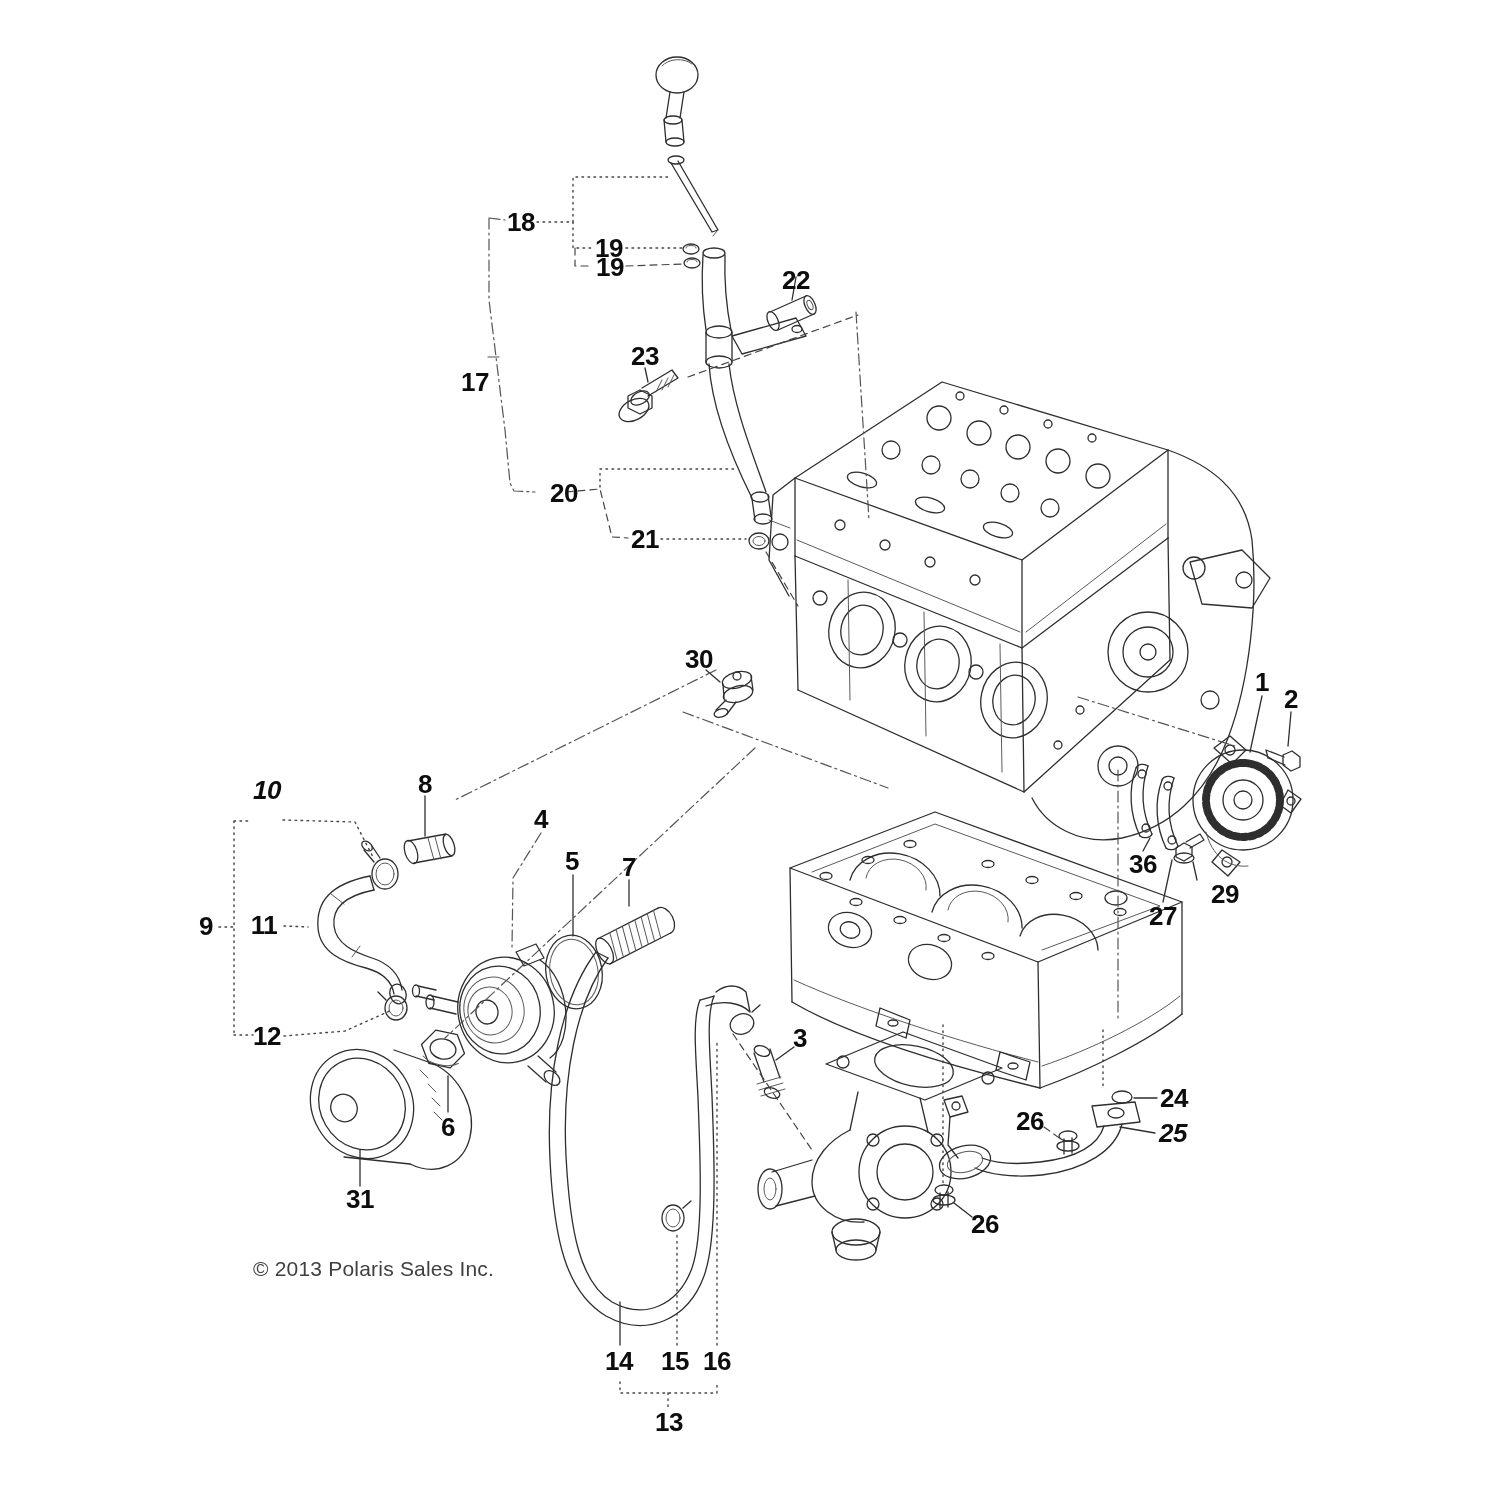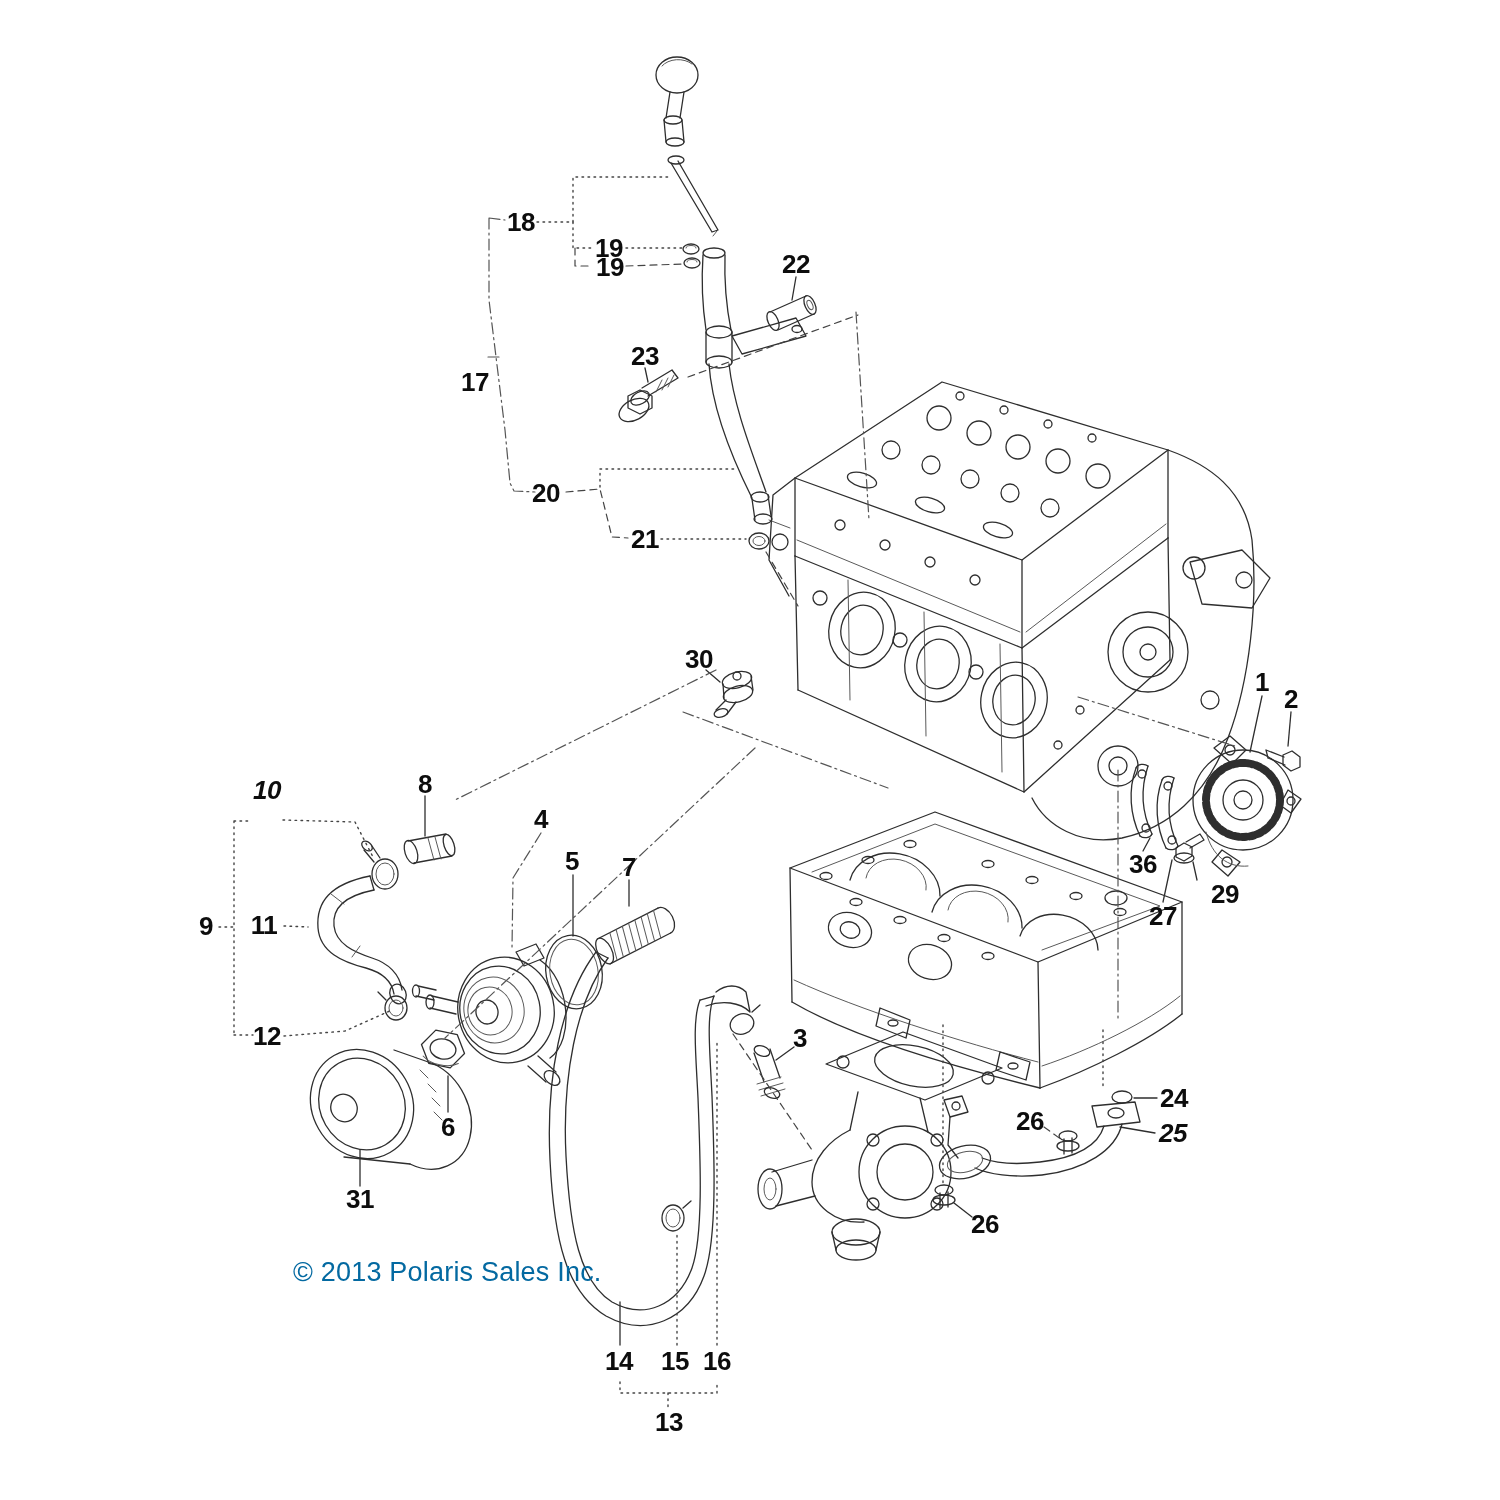"22" div.callout { top: 264px -> 280px }
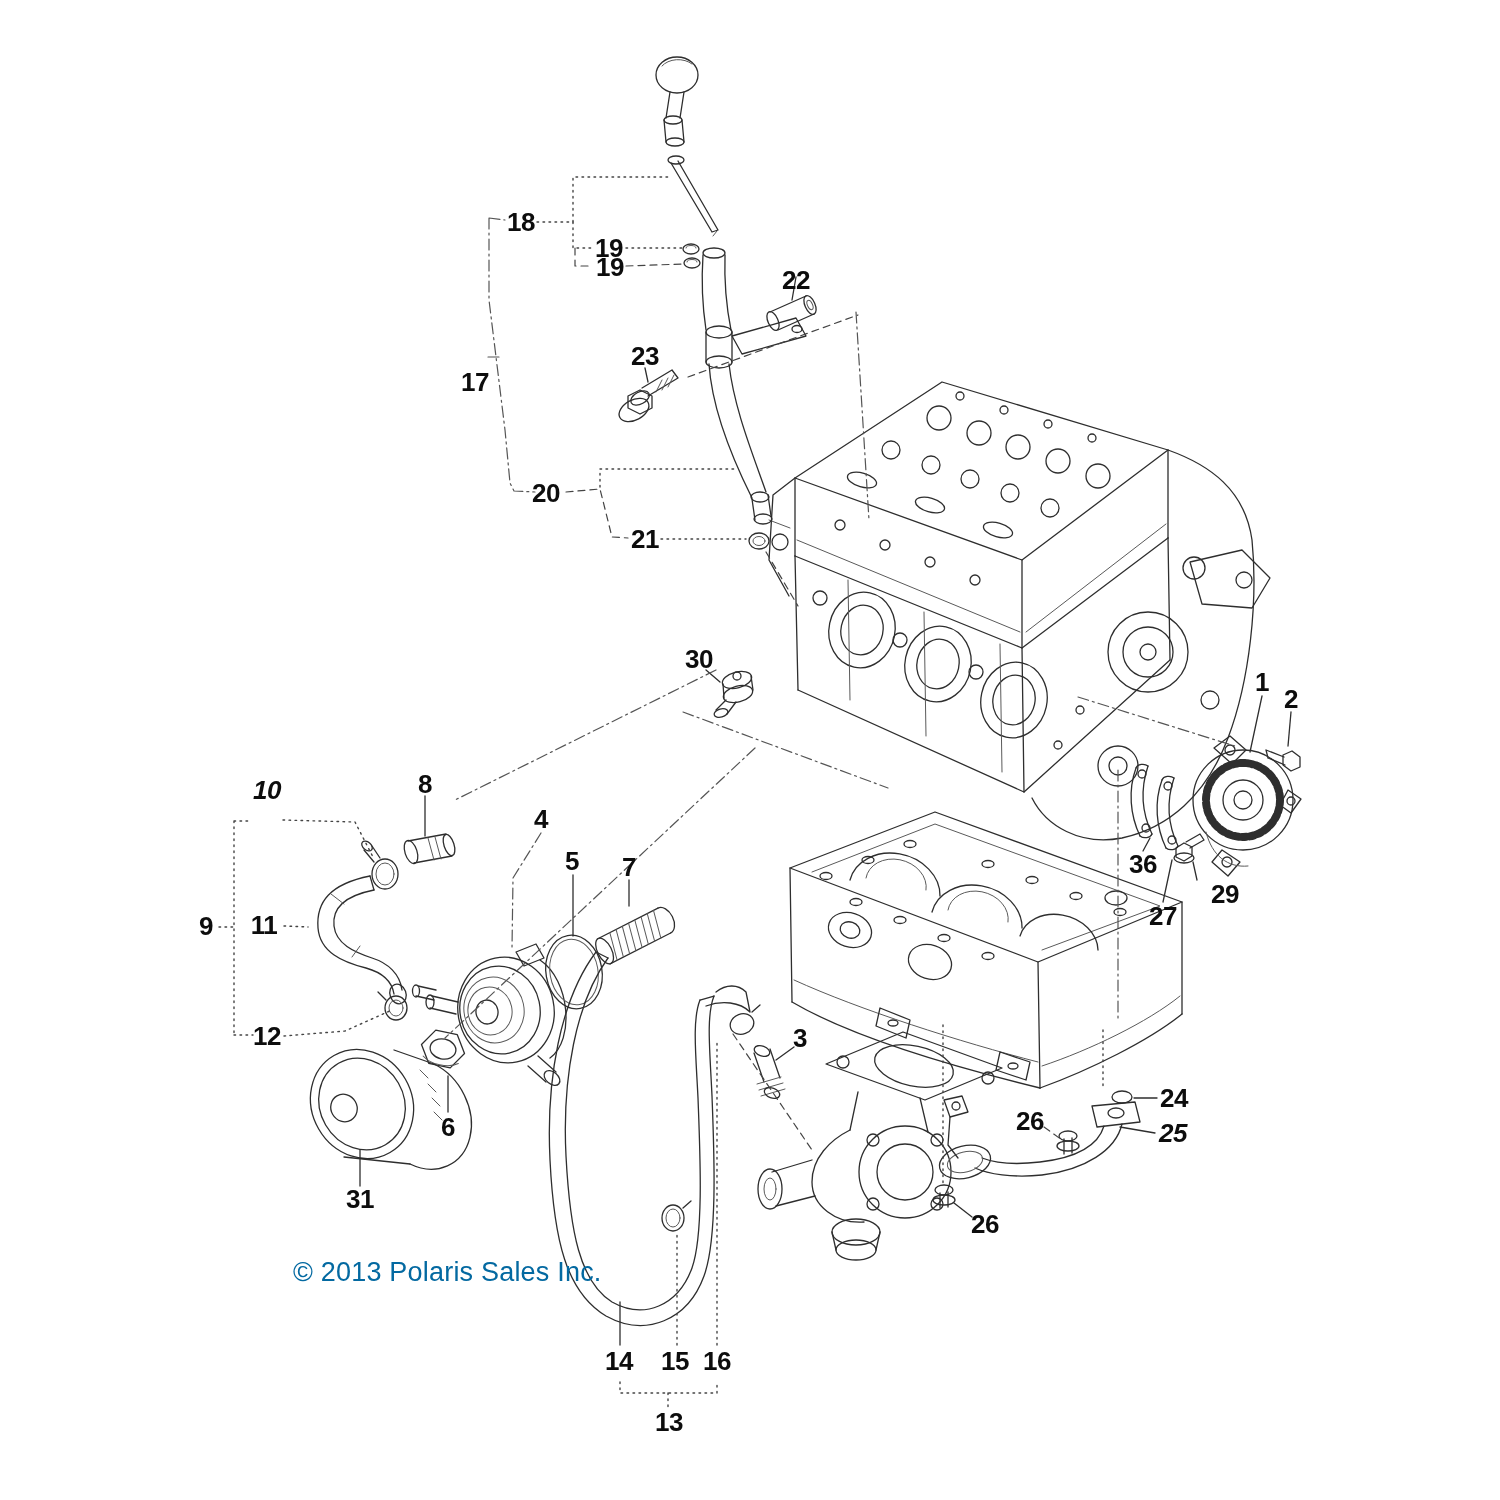"20" div.callout { left: 546px -> 564px }
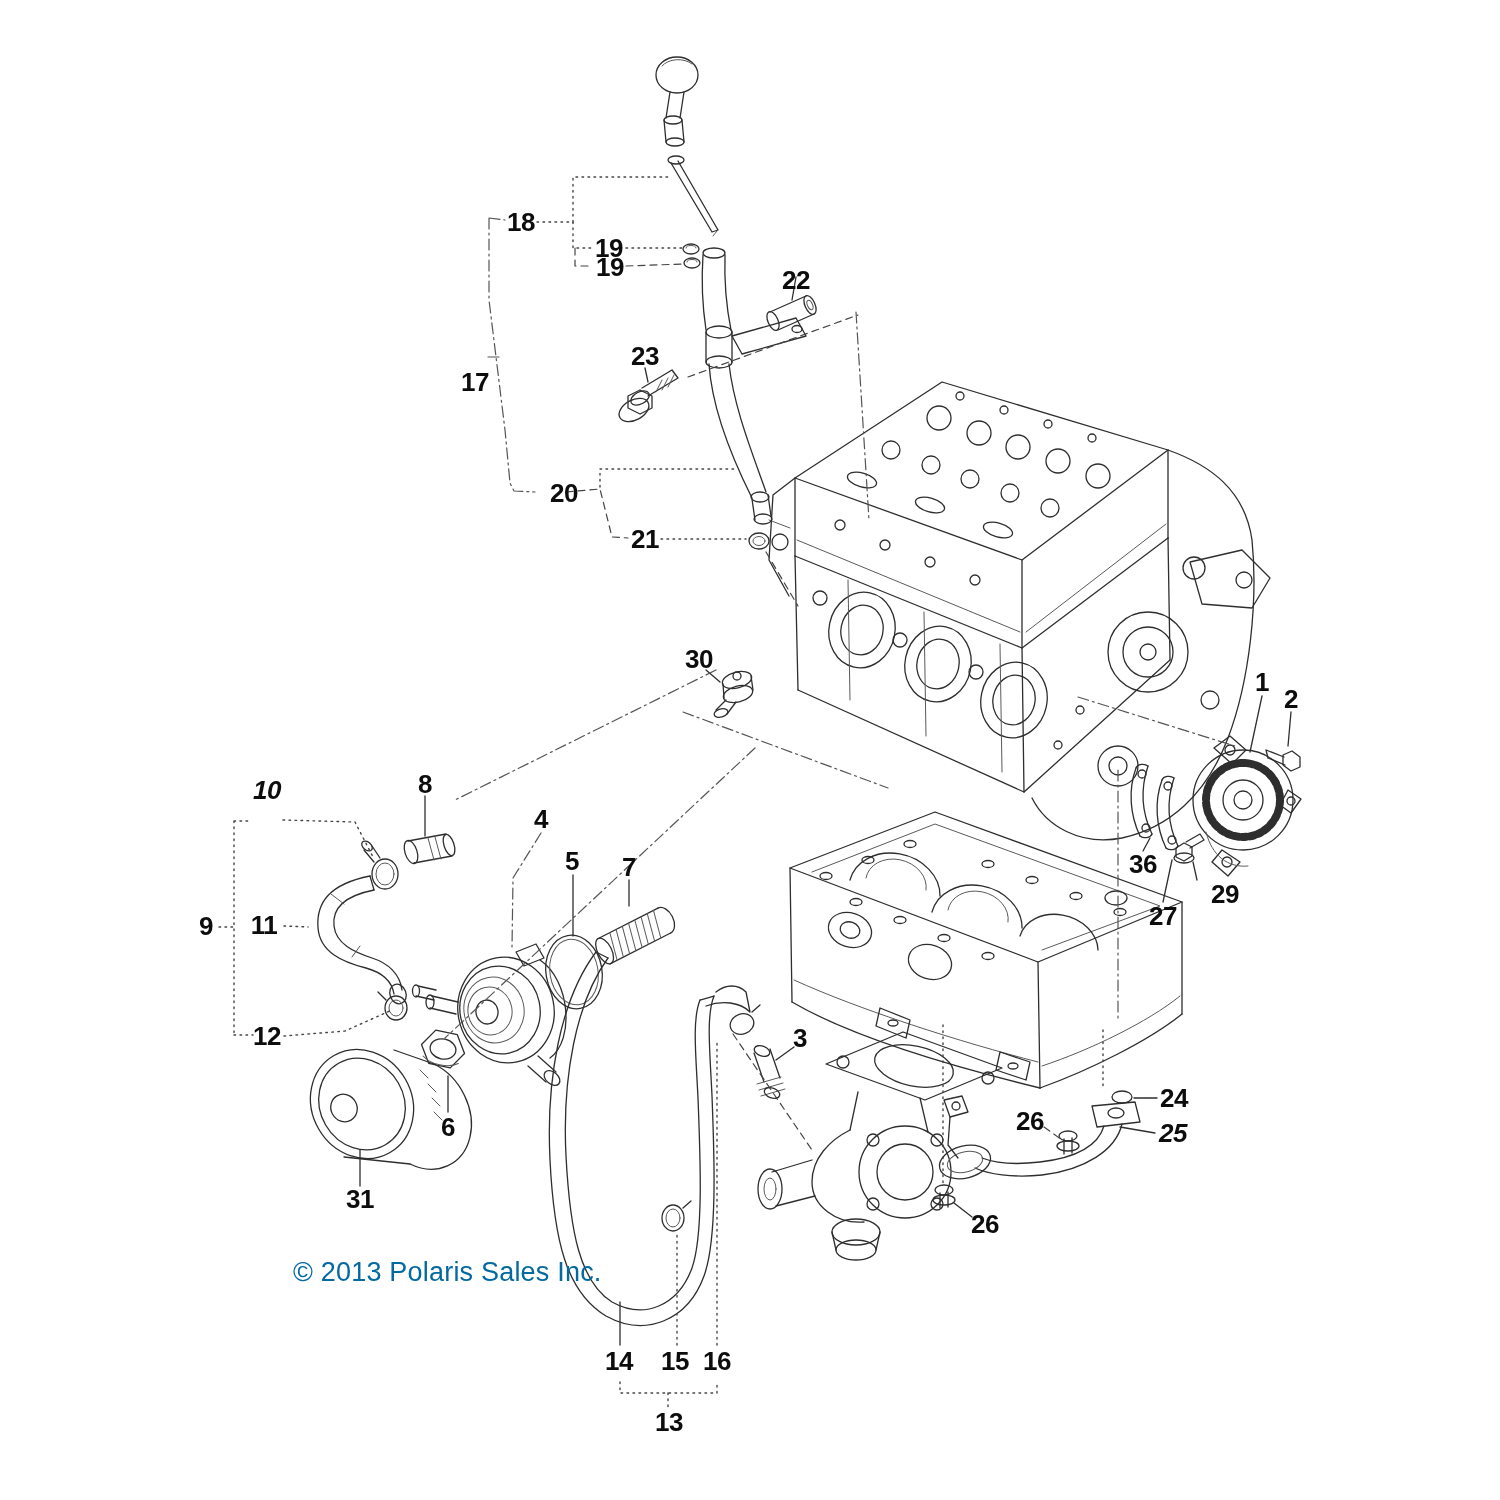"© 2013 Polaris Sales Inc." .copyright { color: #0369a1 -> #404040; font-size: 27px -> 21px; margin-left: 40px -> none }
